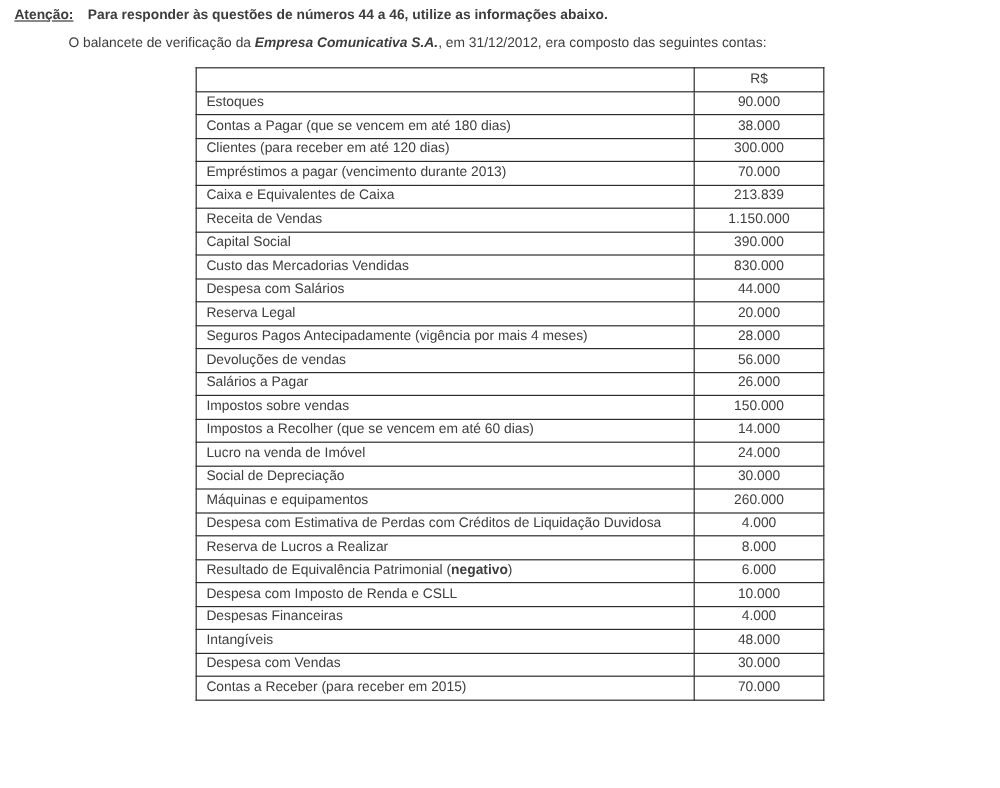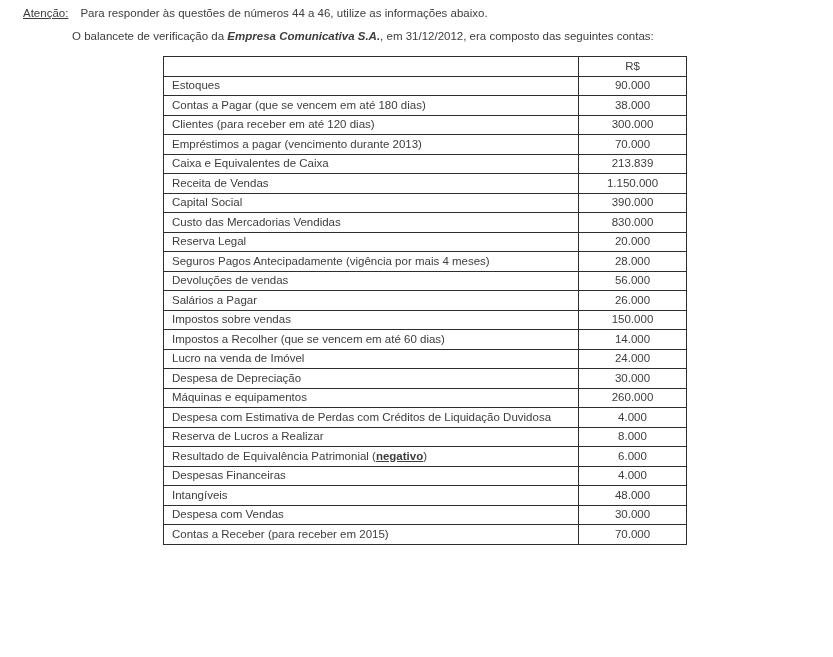"Atenção: Para responder às questões" .intro-line-1 { font-weight: none -> bold; padding-left: 23px -> 12px }
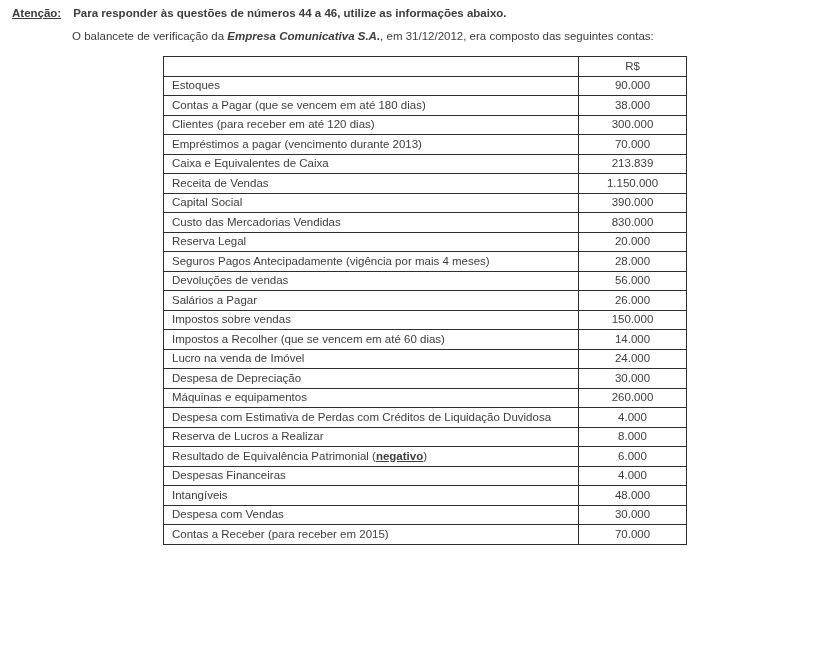"O balancete de verificação da" .intro-line-2 { padding-left: 72px -> 57px }
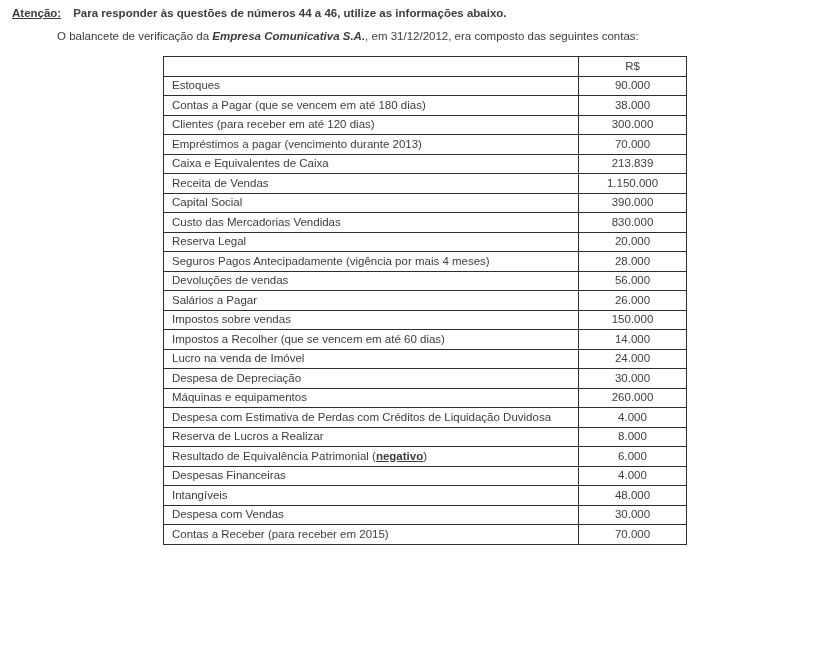"Despesa com Salários" tr { html: none -> <tr> <td>Despesa com Salários</td> <td>44.000</td> </tr> }
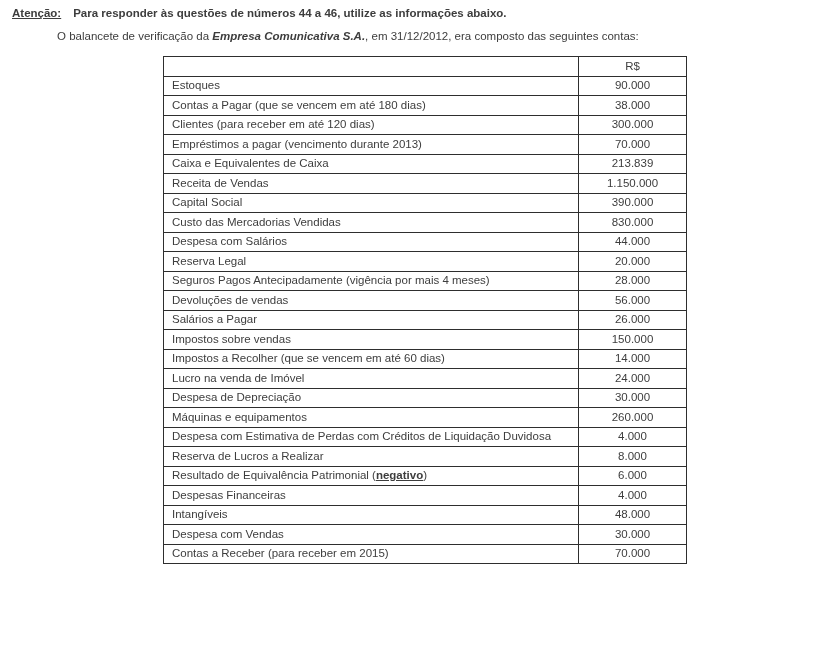"Despesa de Depreciação" td.account { text: Despesa -> Social }
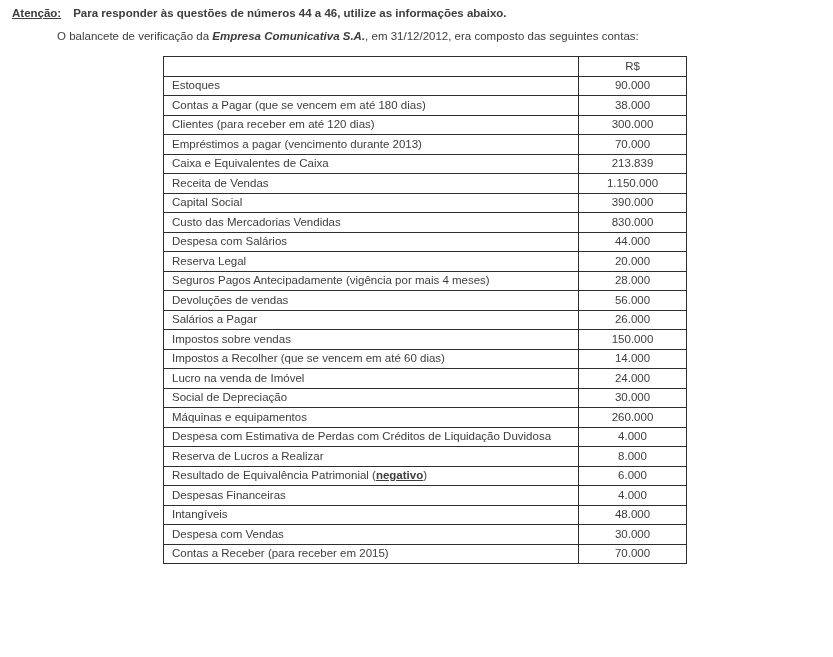"negativo" .emph { text-decoration: underline -> none }
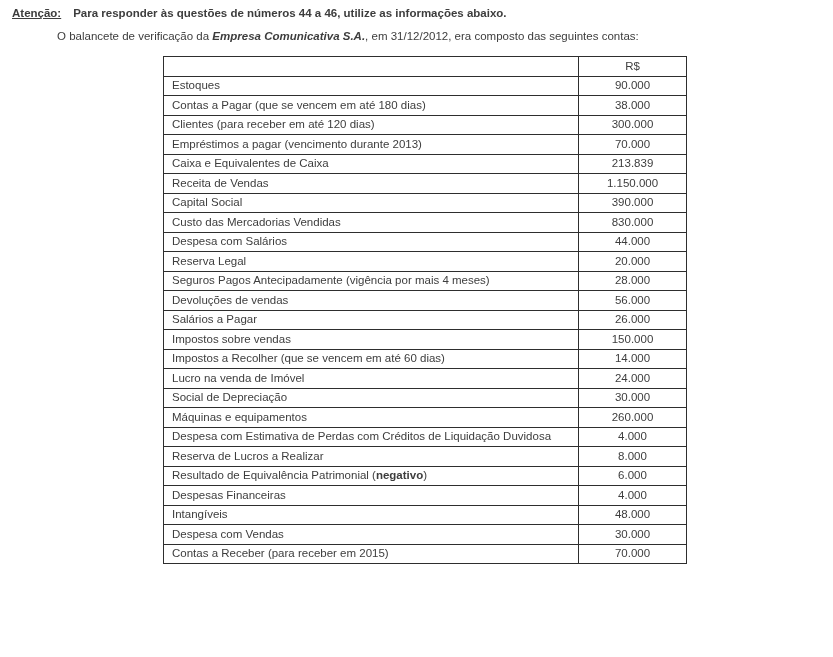"Despesa com Imposto de Renda" tr { html: none -> <tr> <td>Despesa com Imposto de Renda e CSLL</td> <td>10.000</td> </tr> }
